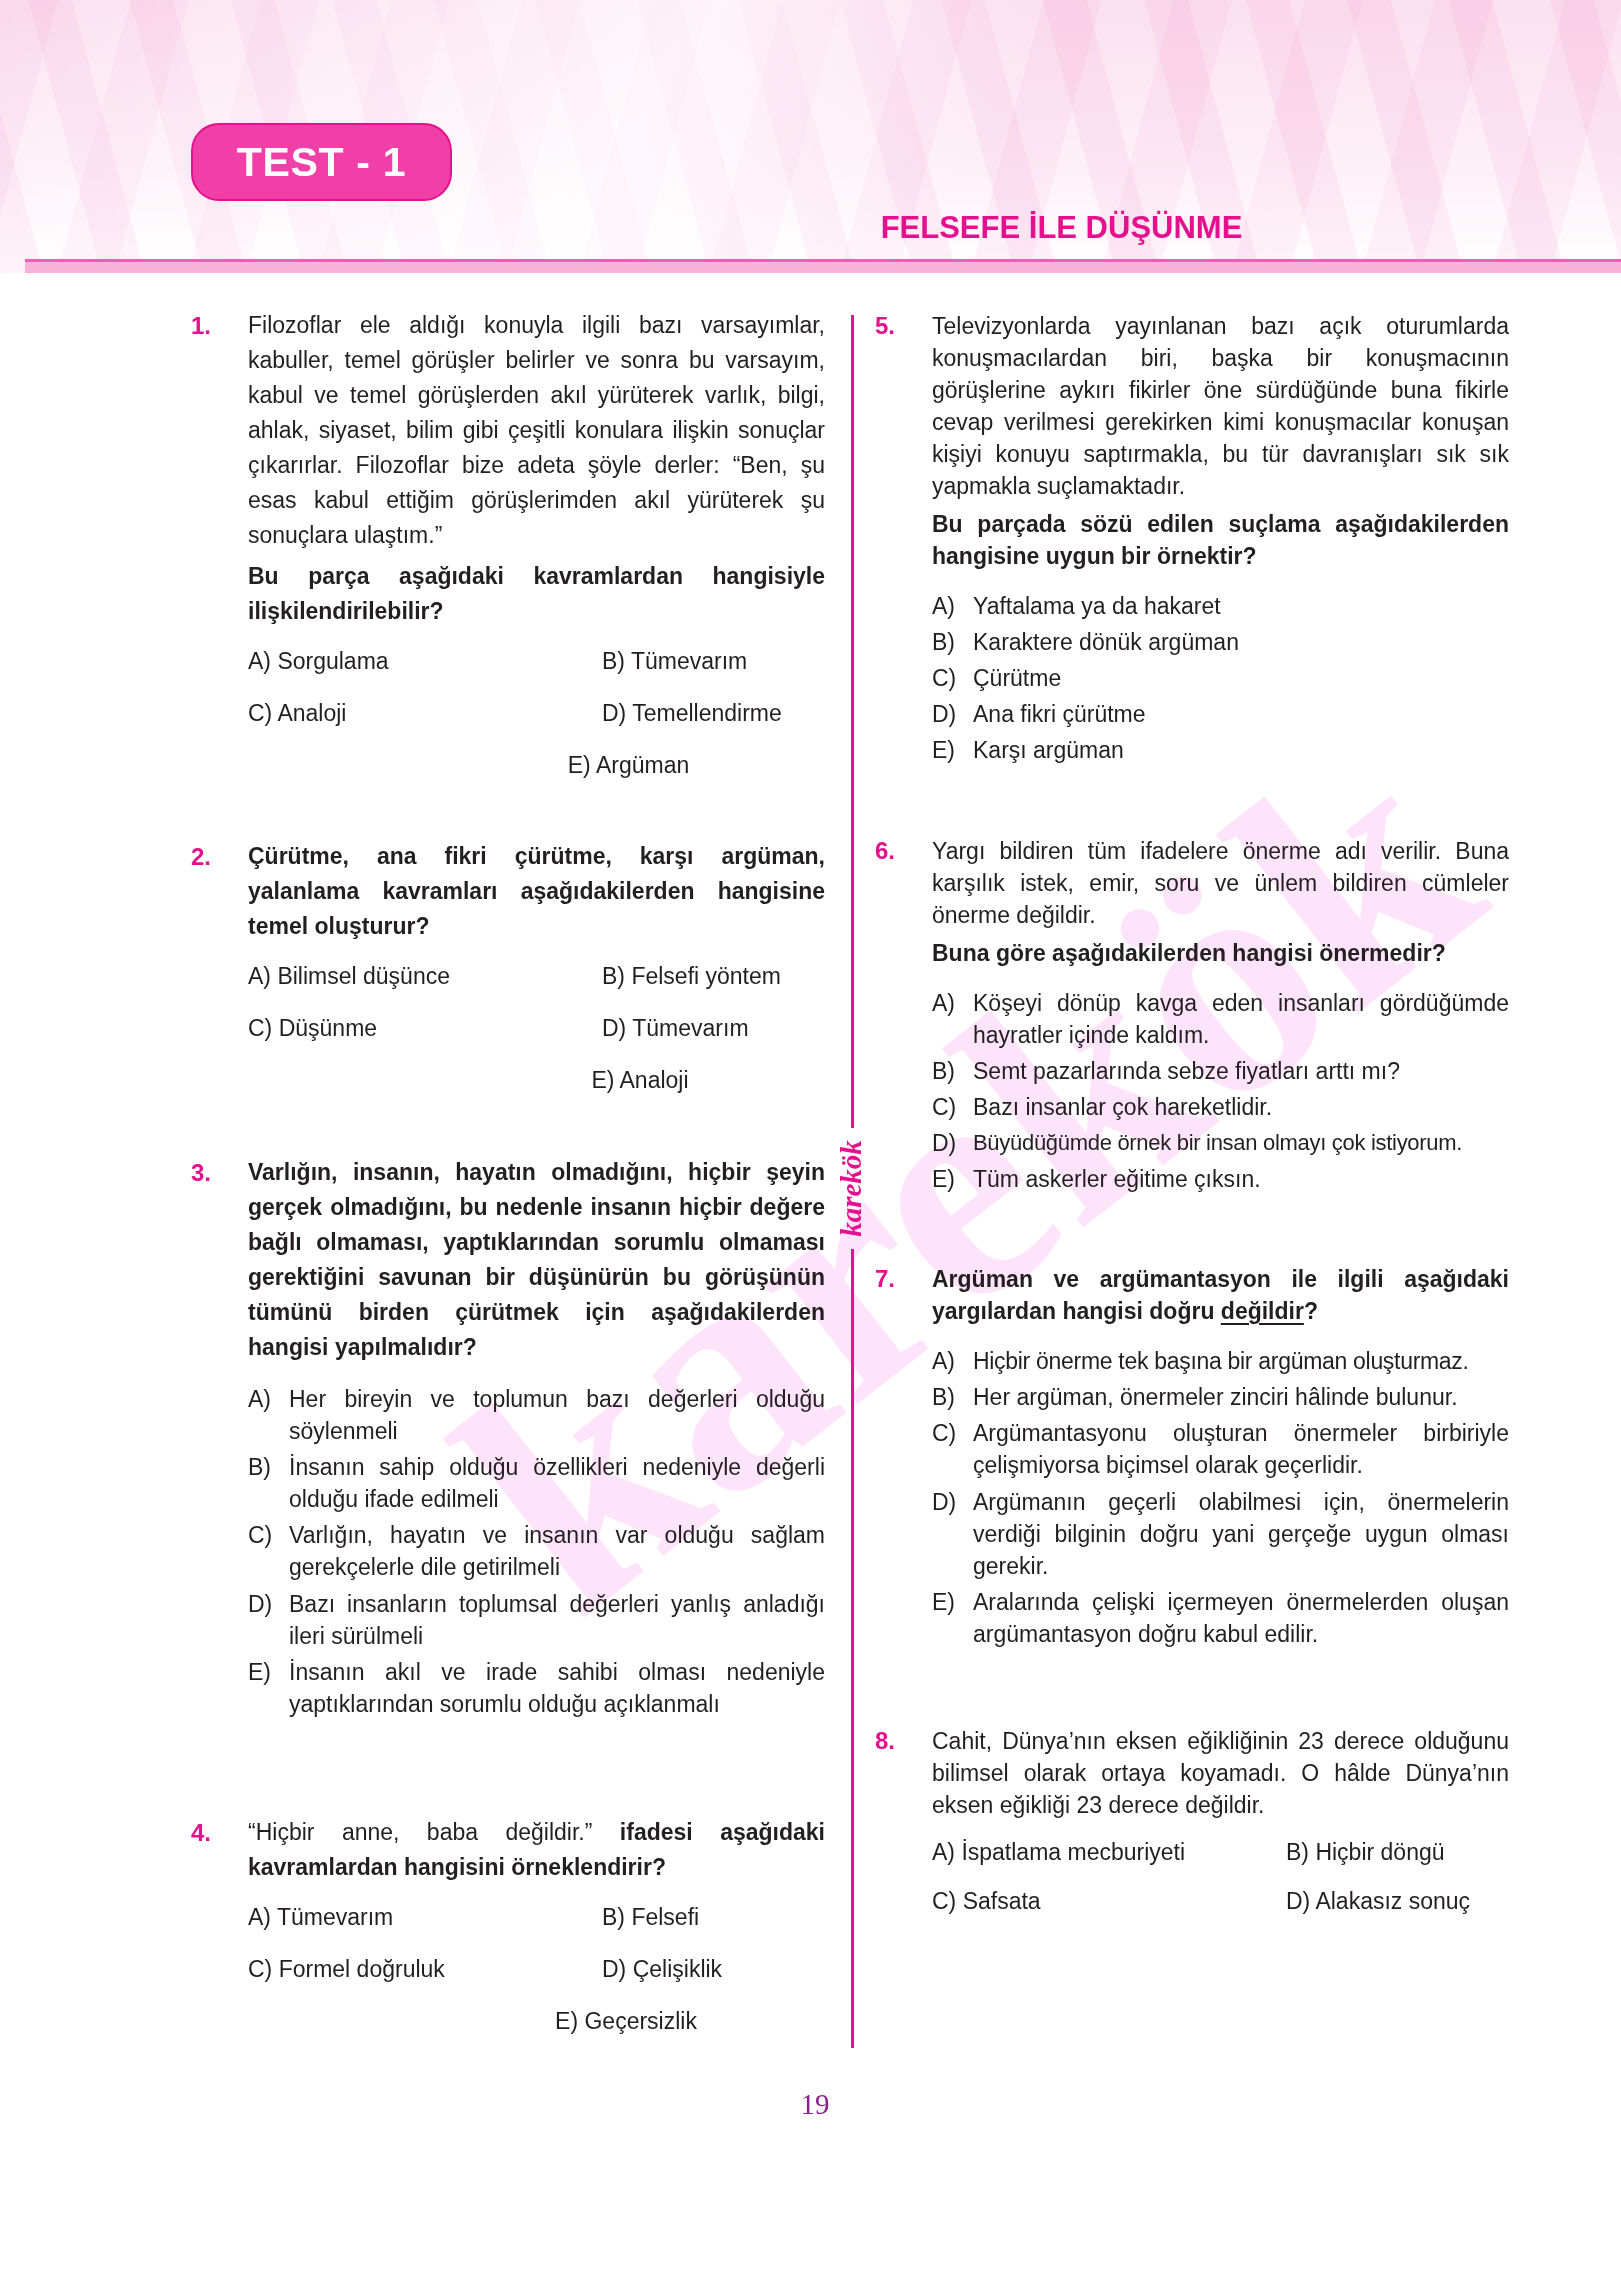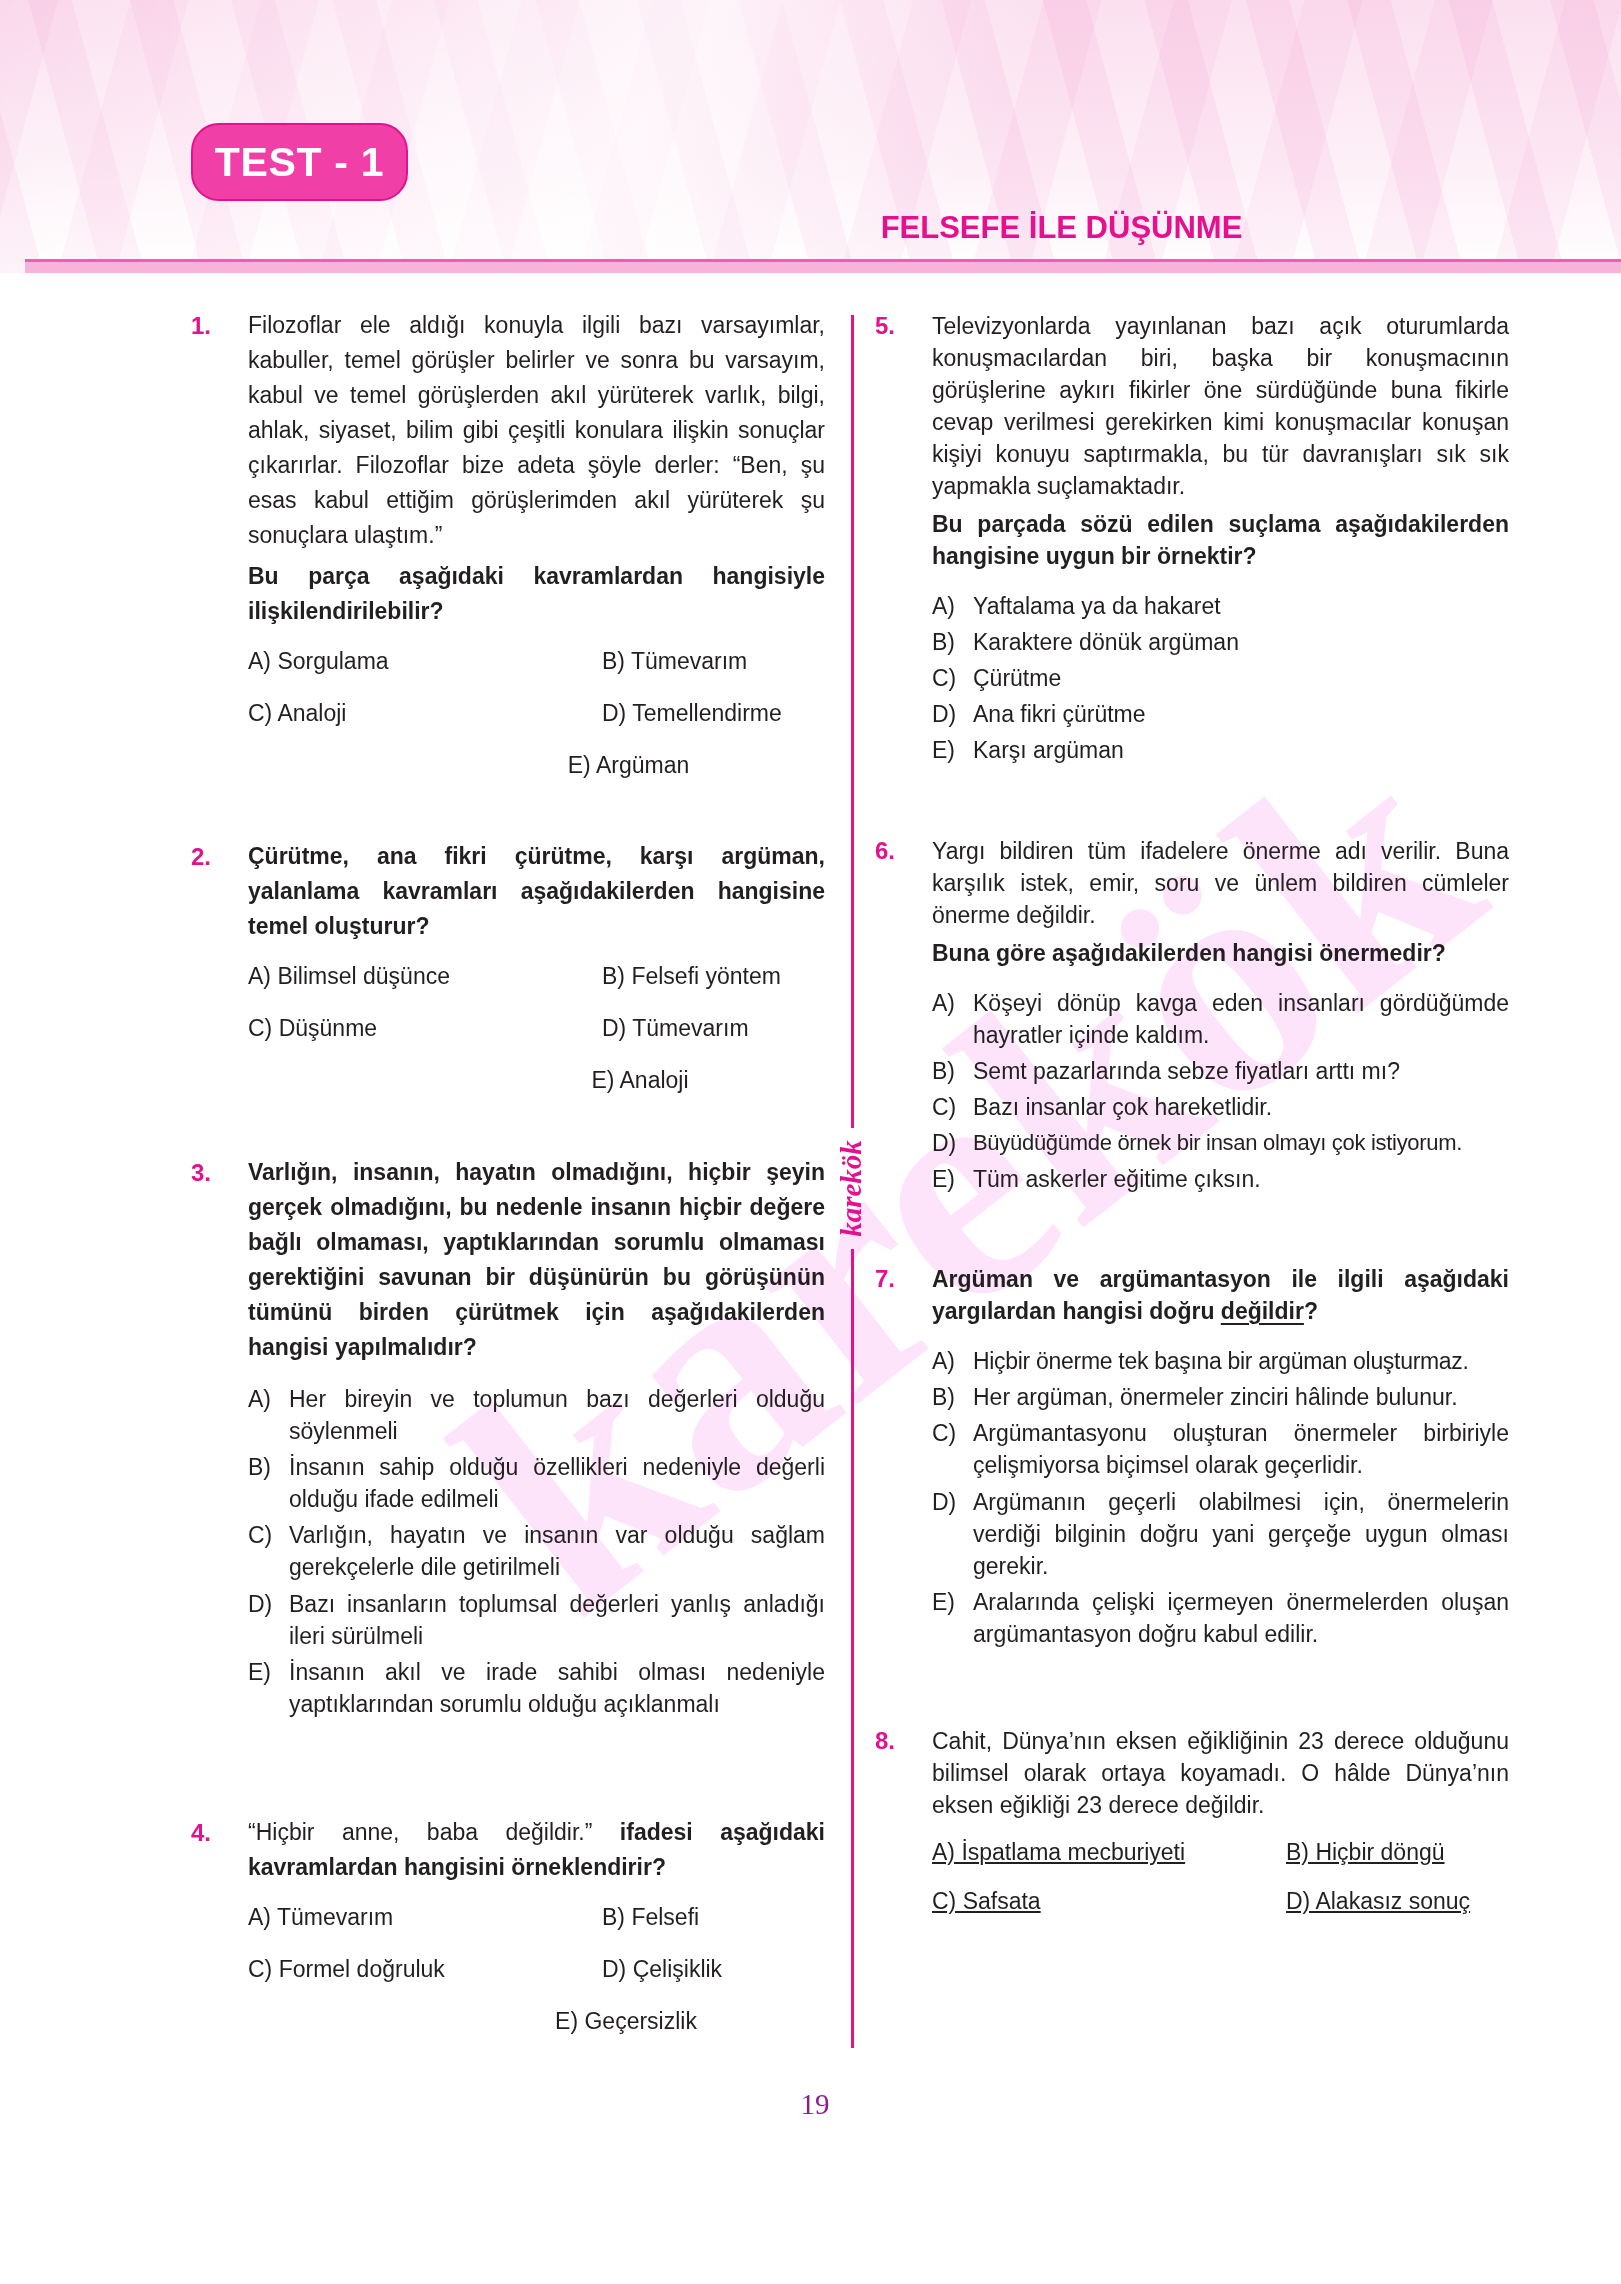"TEST - 1" .test-badge { width: 217px -> 261px }
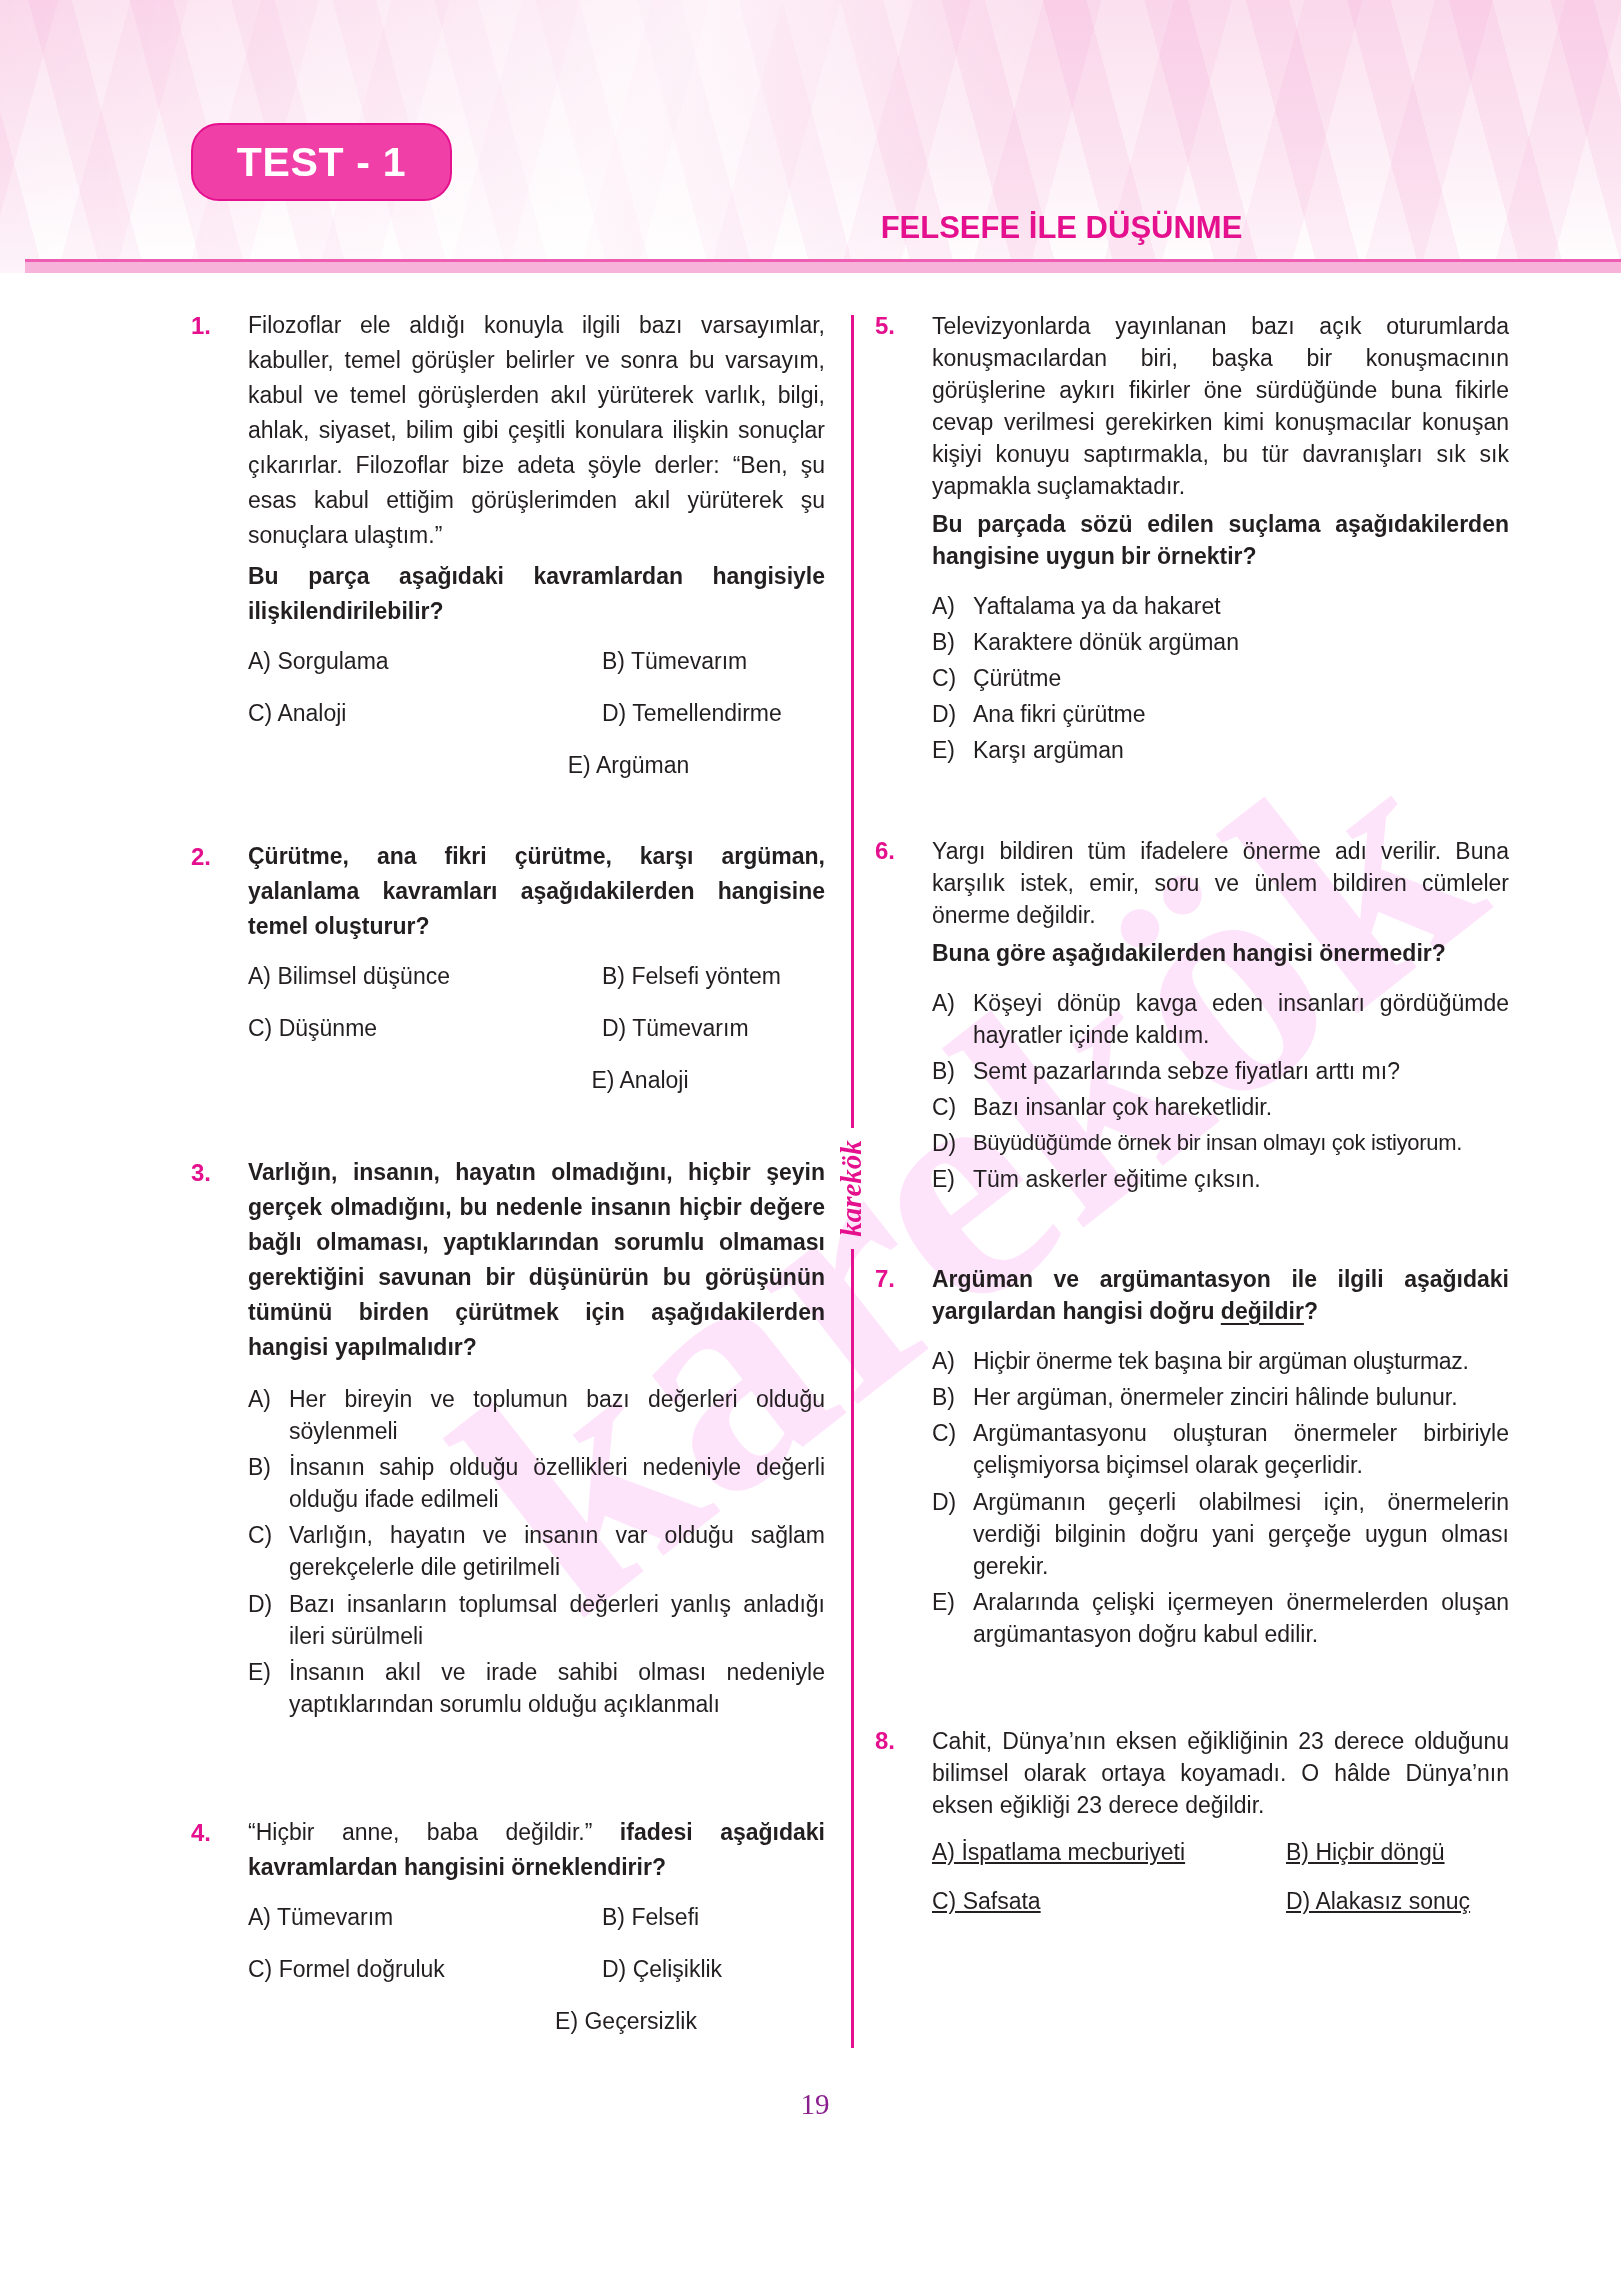"A) İspatlama mecburiyeti" div.opts-grid { text-decoration: underline -> none }
